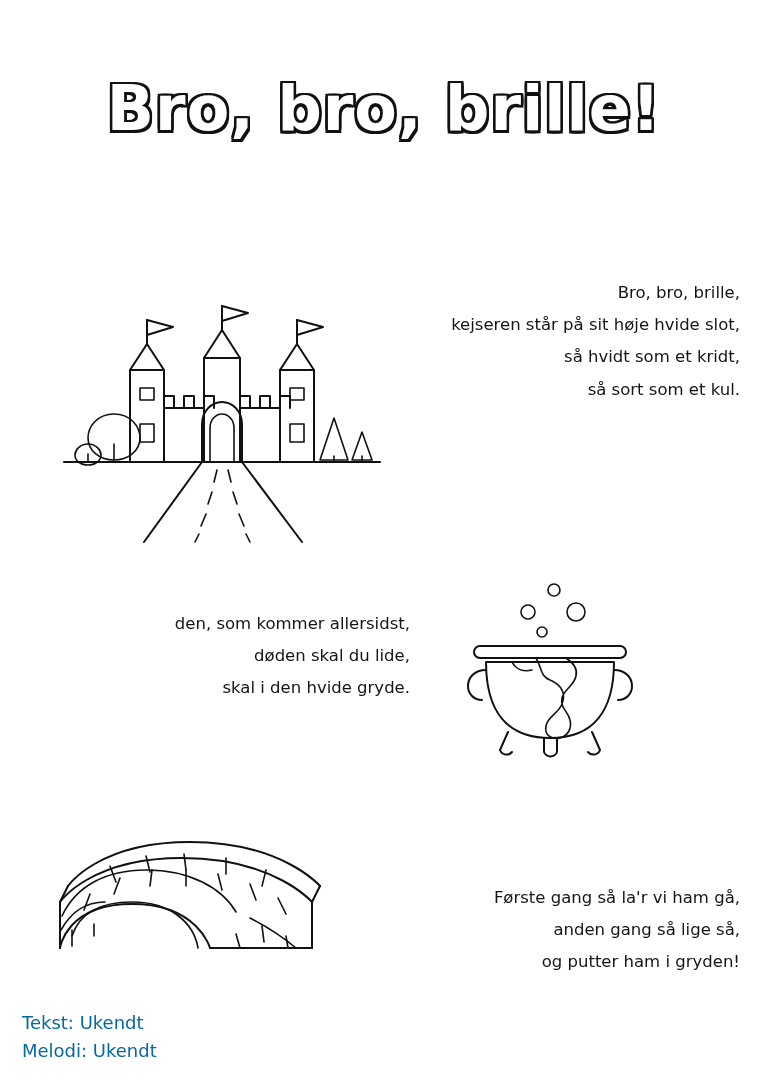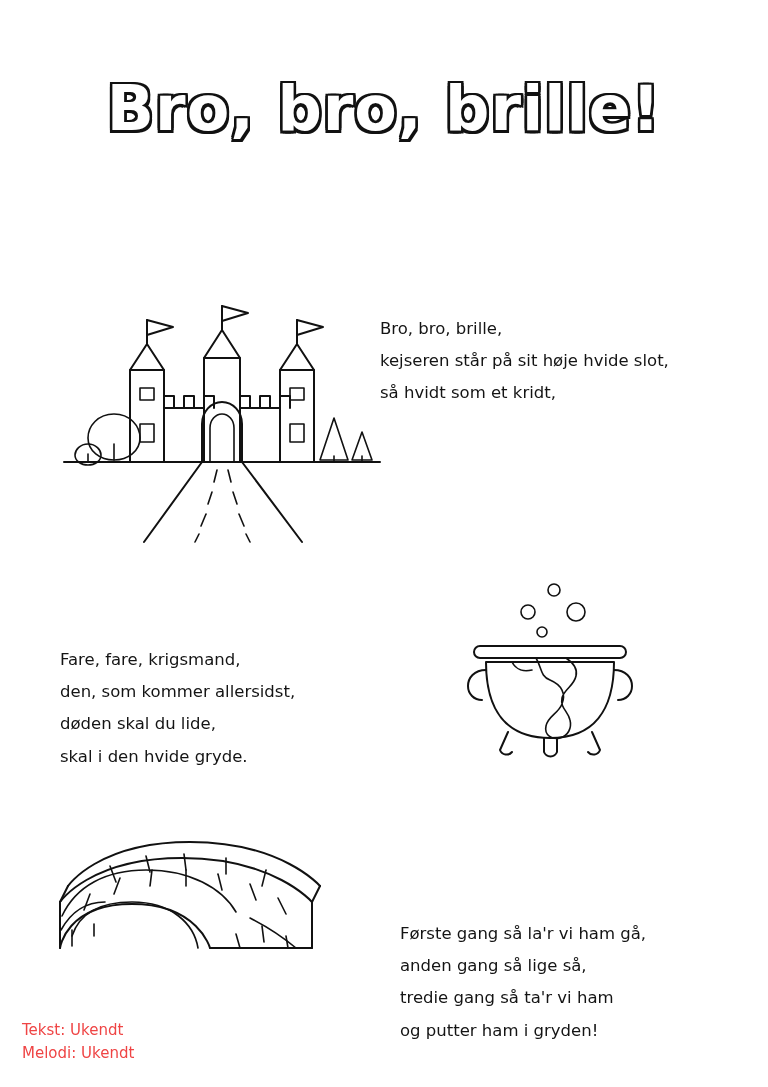"Bro, bro, brille," .verse { margin-top: 36px -> none; text-align: left -> right }
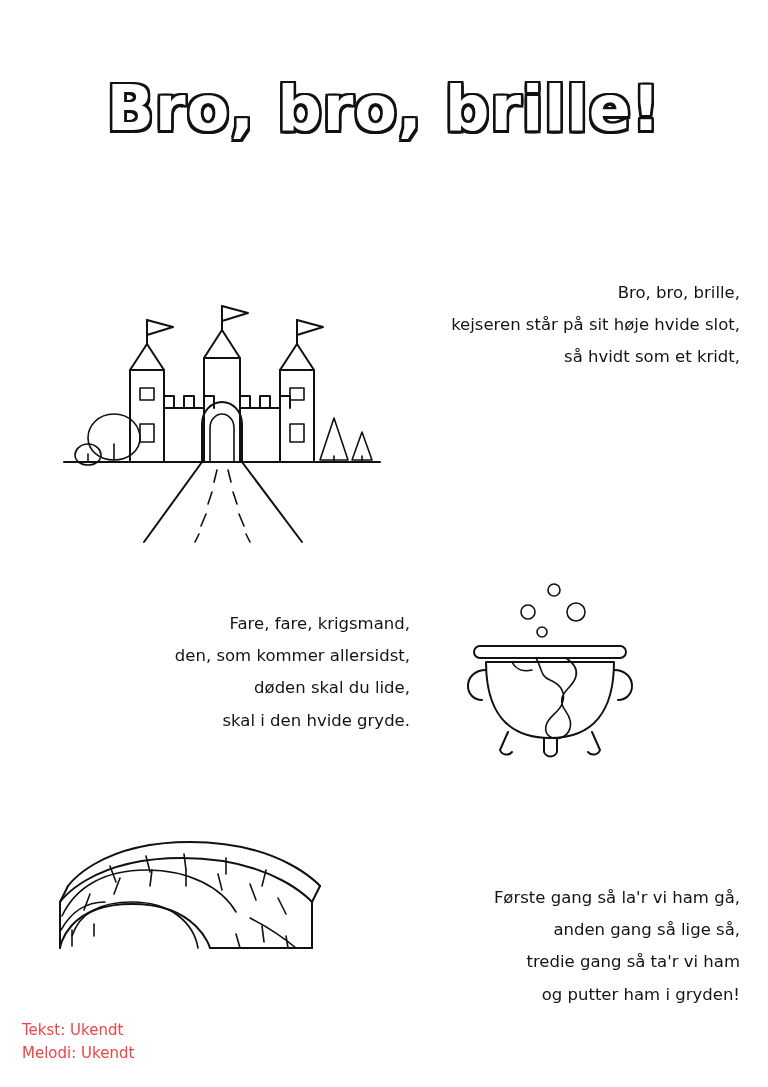"så sort som et kul." span.line { html: none -> <span>så sort som et kul.</span> }
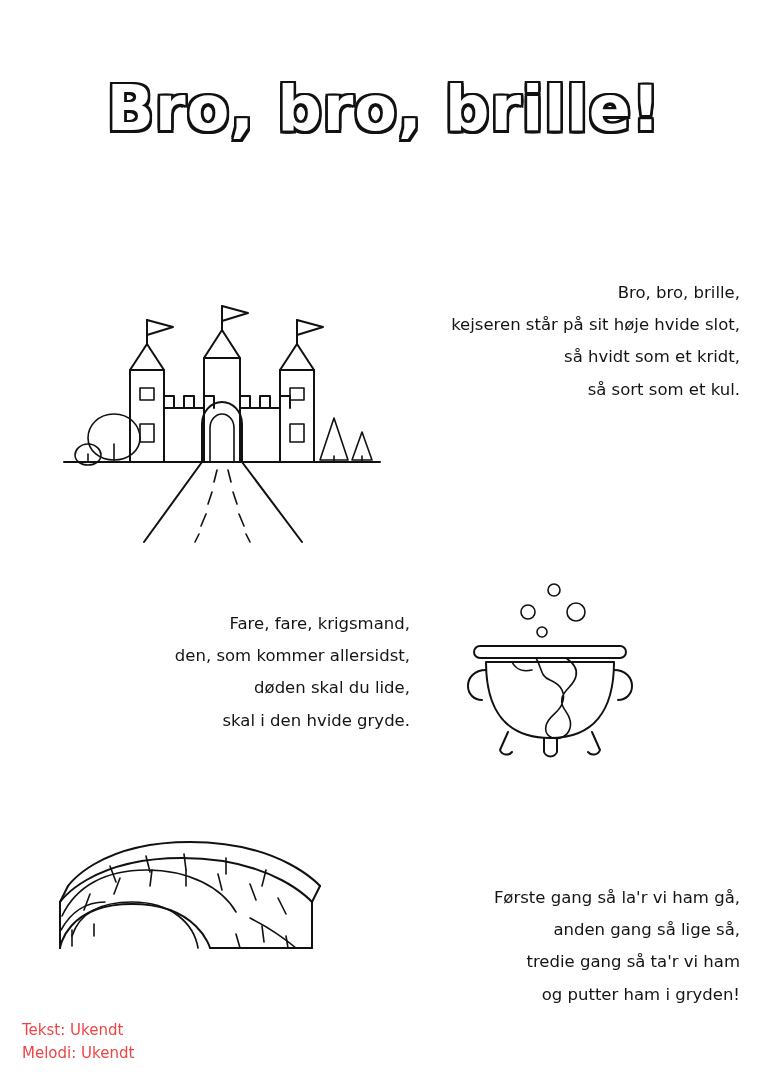"Fare, fare, krigsmand," span.line { html: <span>Fare, fare, krigsmand,</span> -> none }
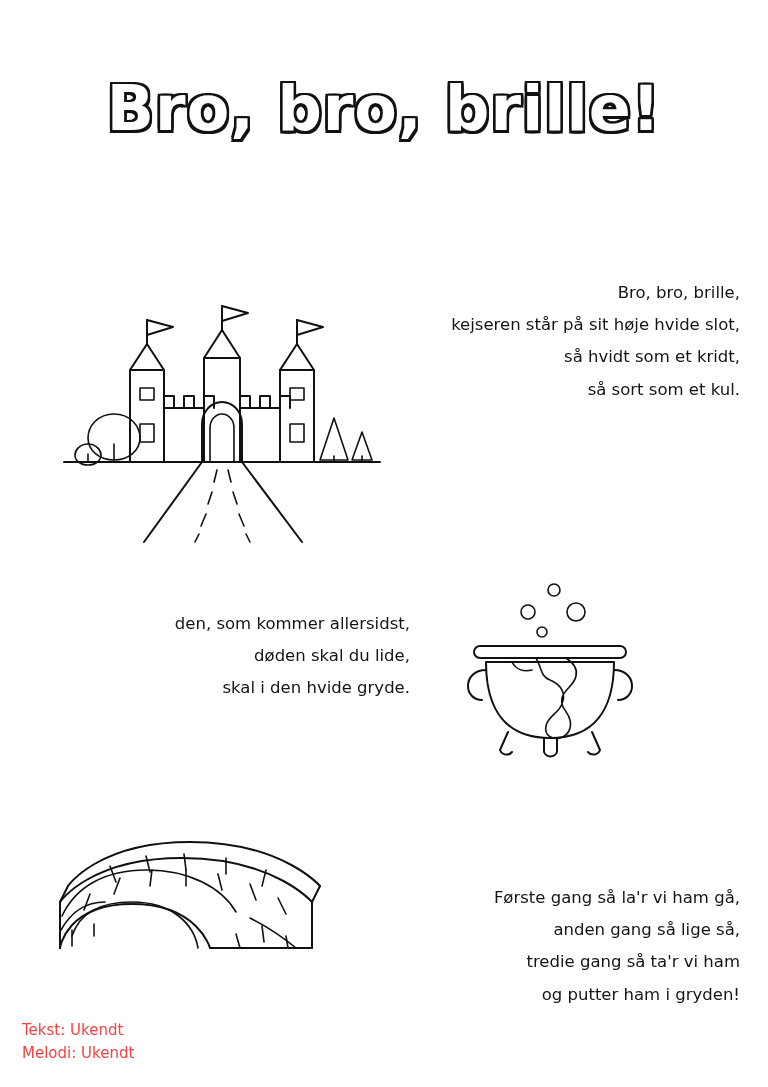"tredie gang så ta'r vi" span.line { html: <span>tredie gang så ta'r vi ham</span> -> none }
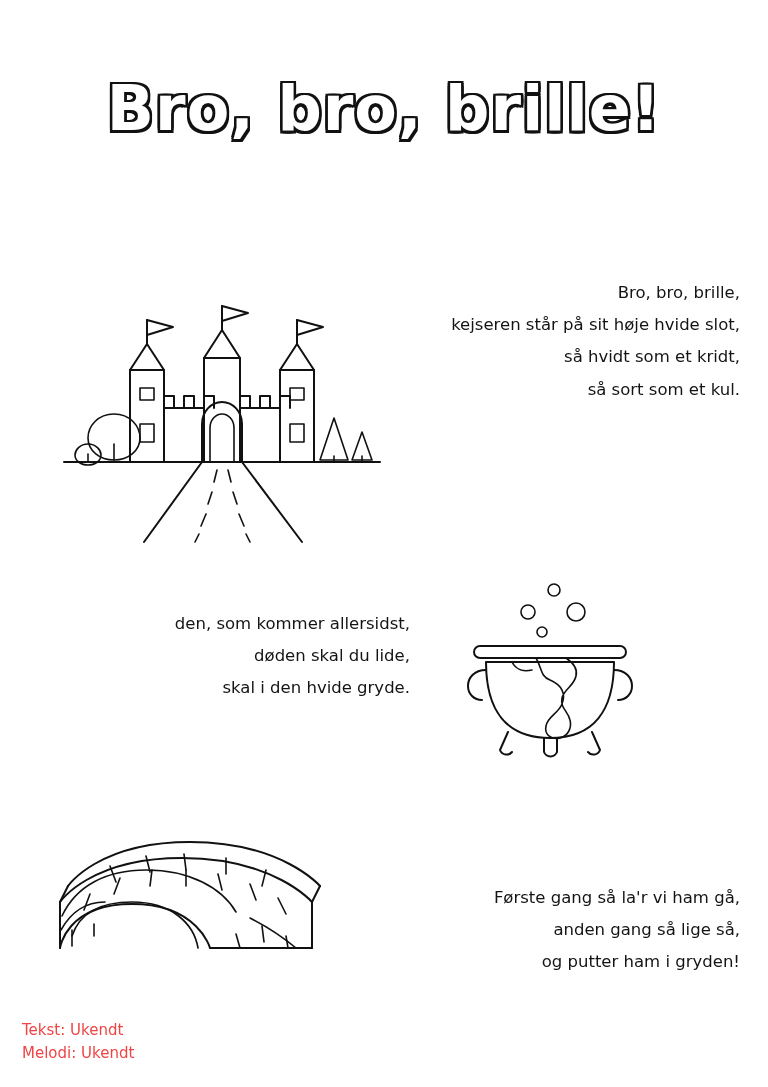"Tekst: Ukendt" .credits { color: #ef4444 -> #0369a1; font-size: 15px -> 18px }
